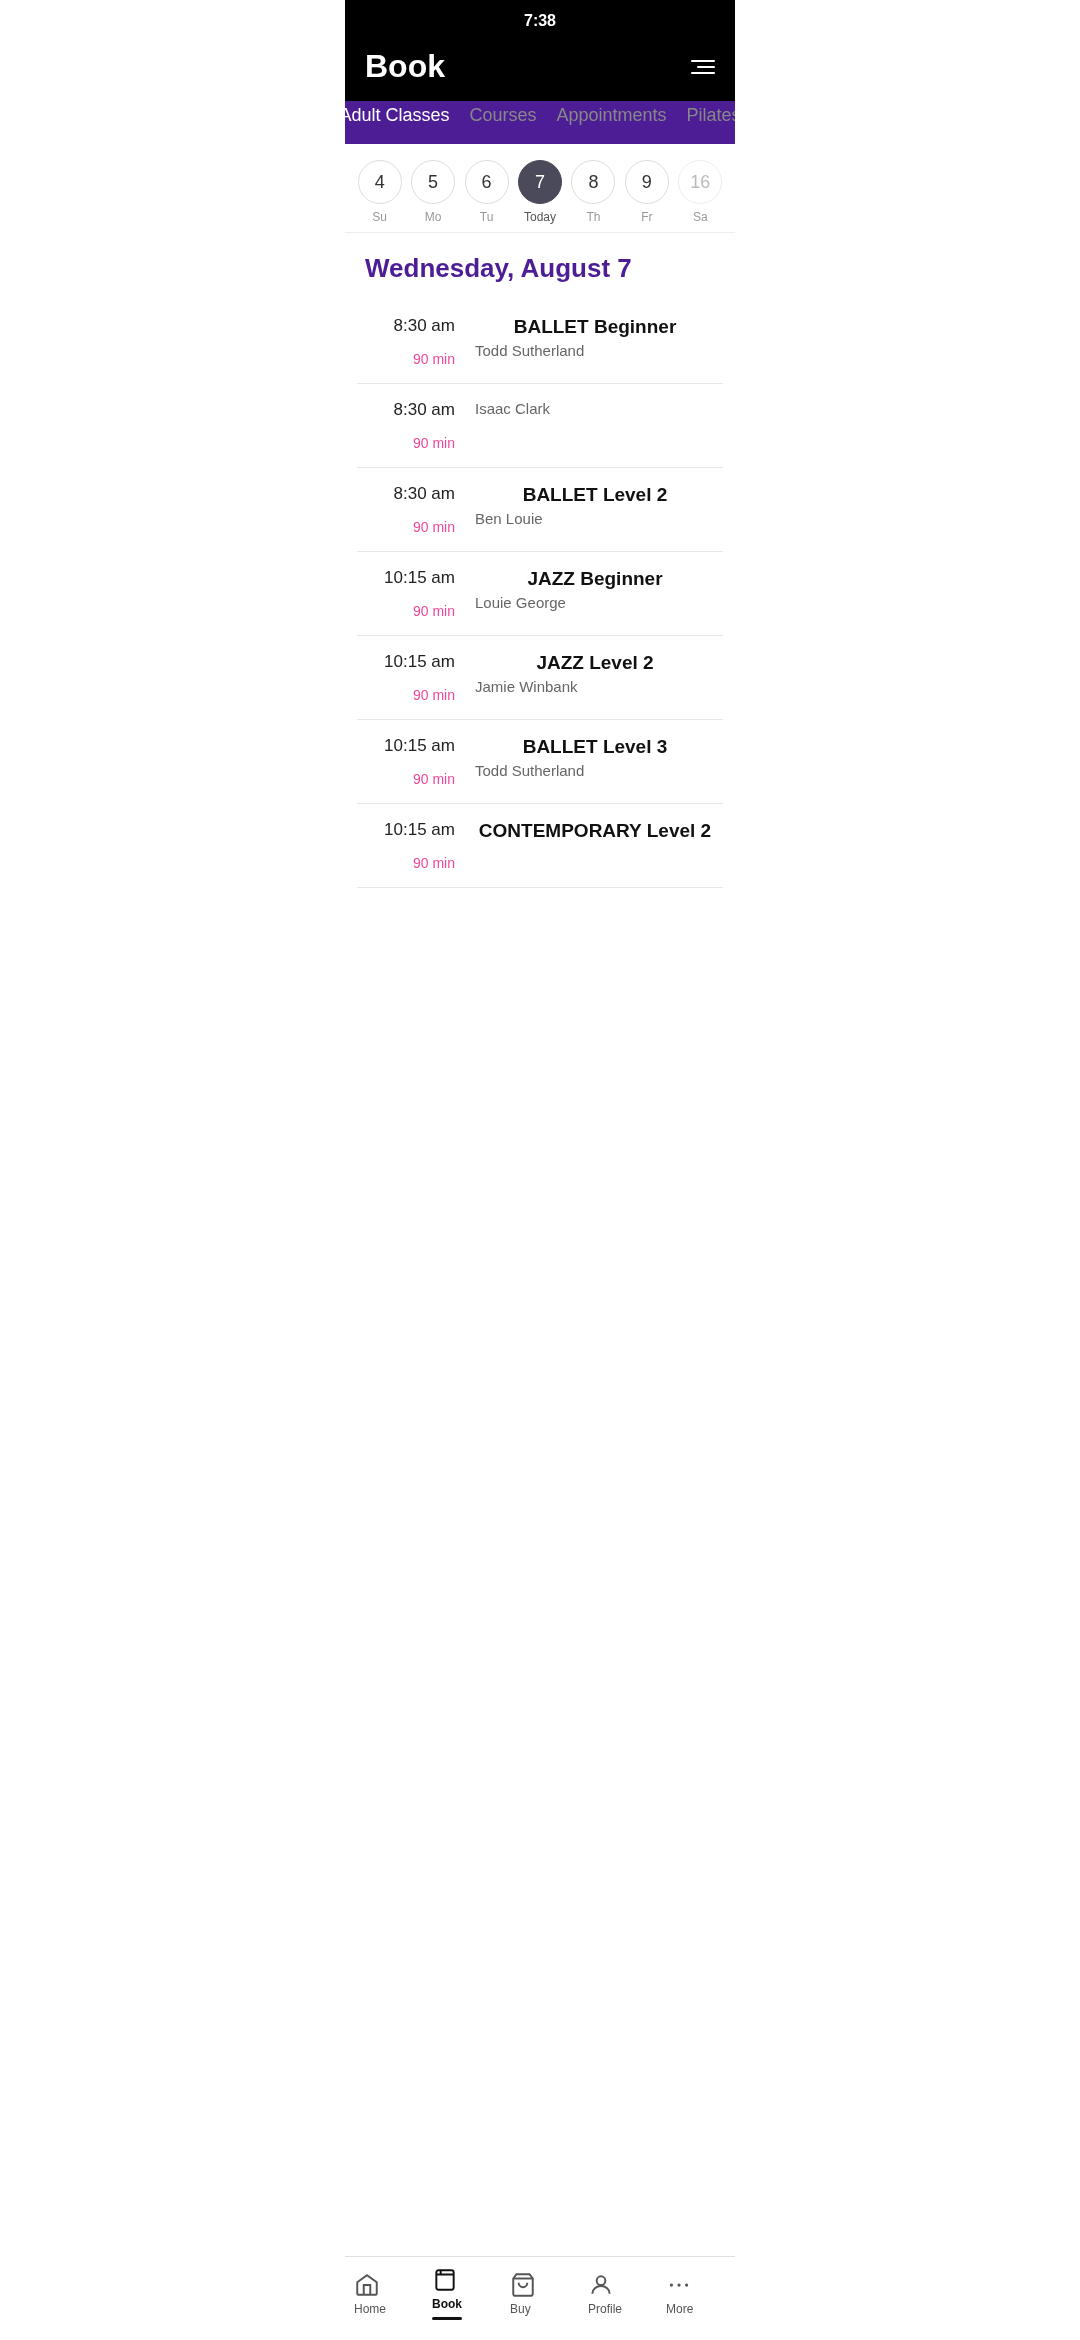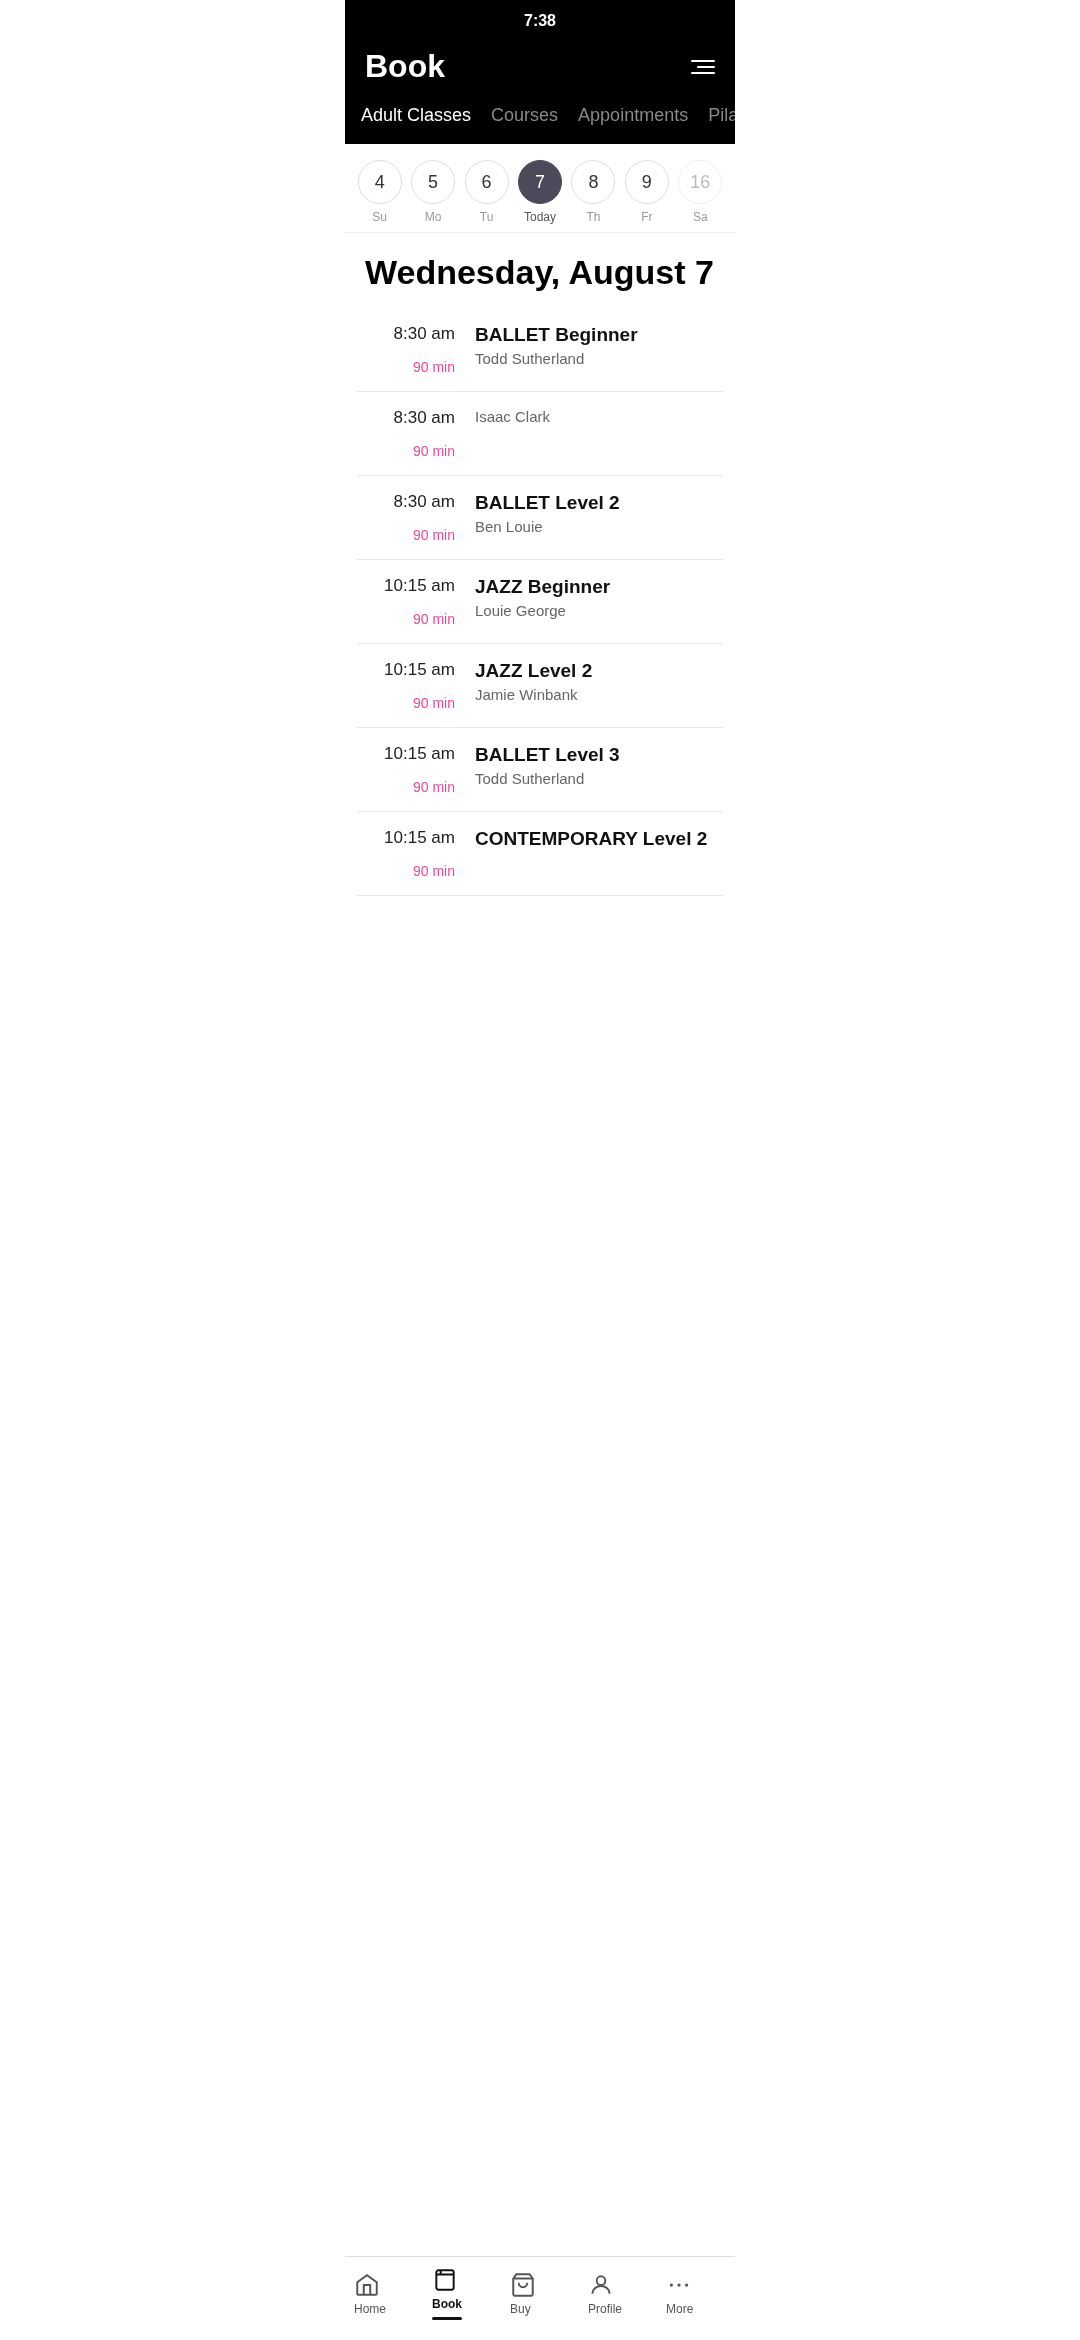"Adult Classes" .category-tabs { background: #000000 -> #4c1d95; justify-content: none -> center }
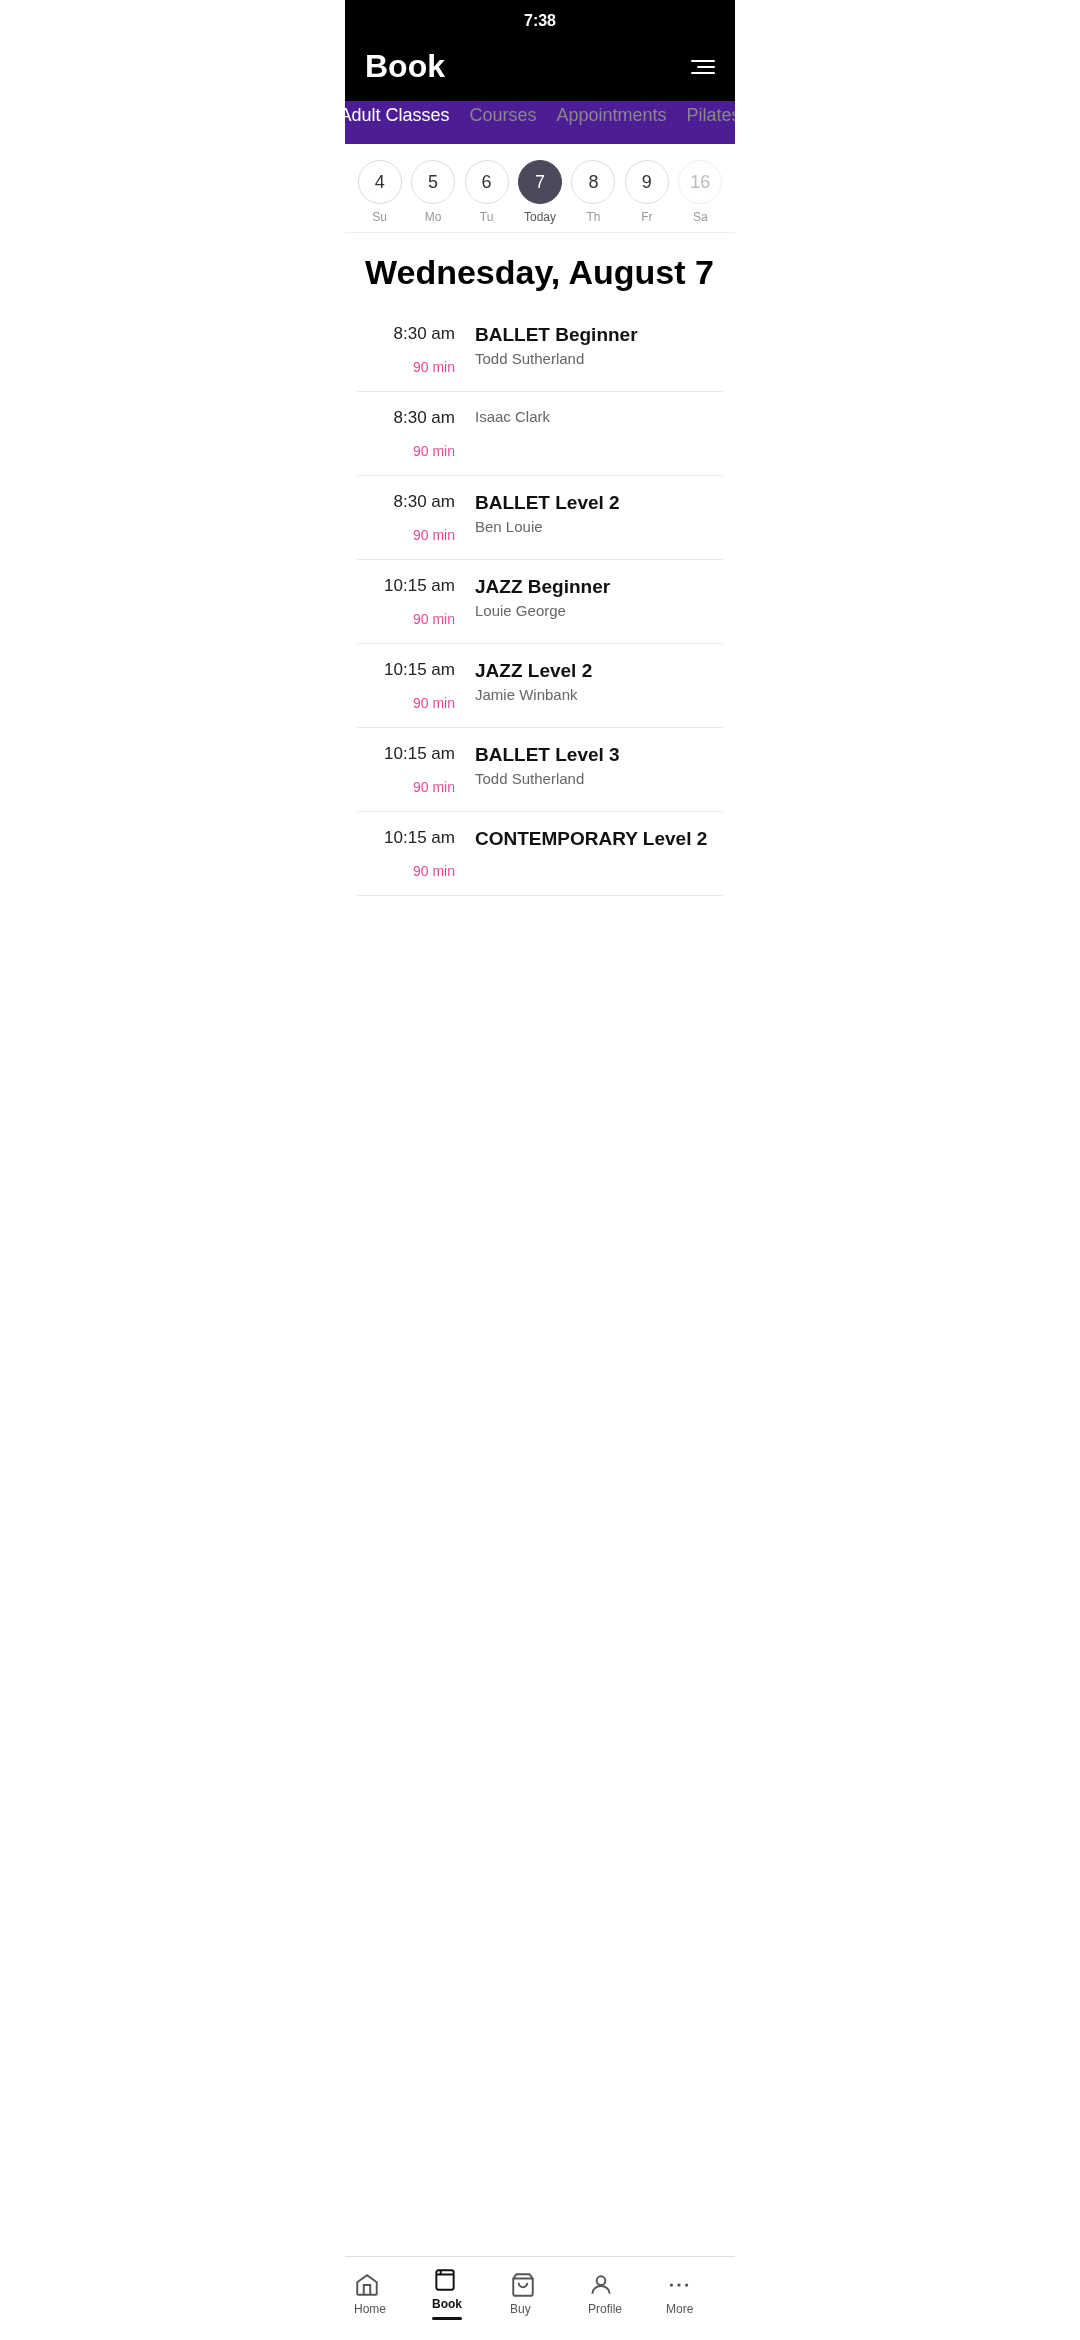"Wednesday, August 7" .date-heading { color: #000000 -> #4c1d95; font-size: 34px -> 26px }
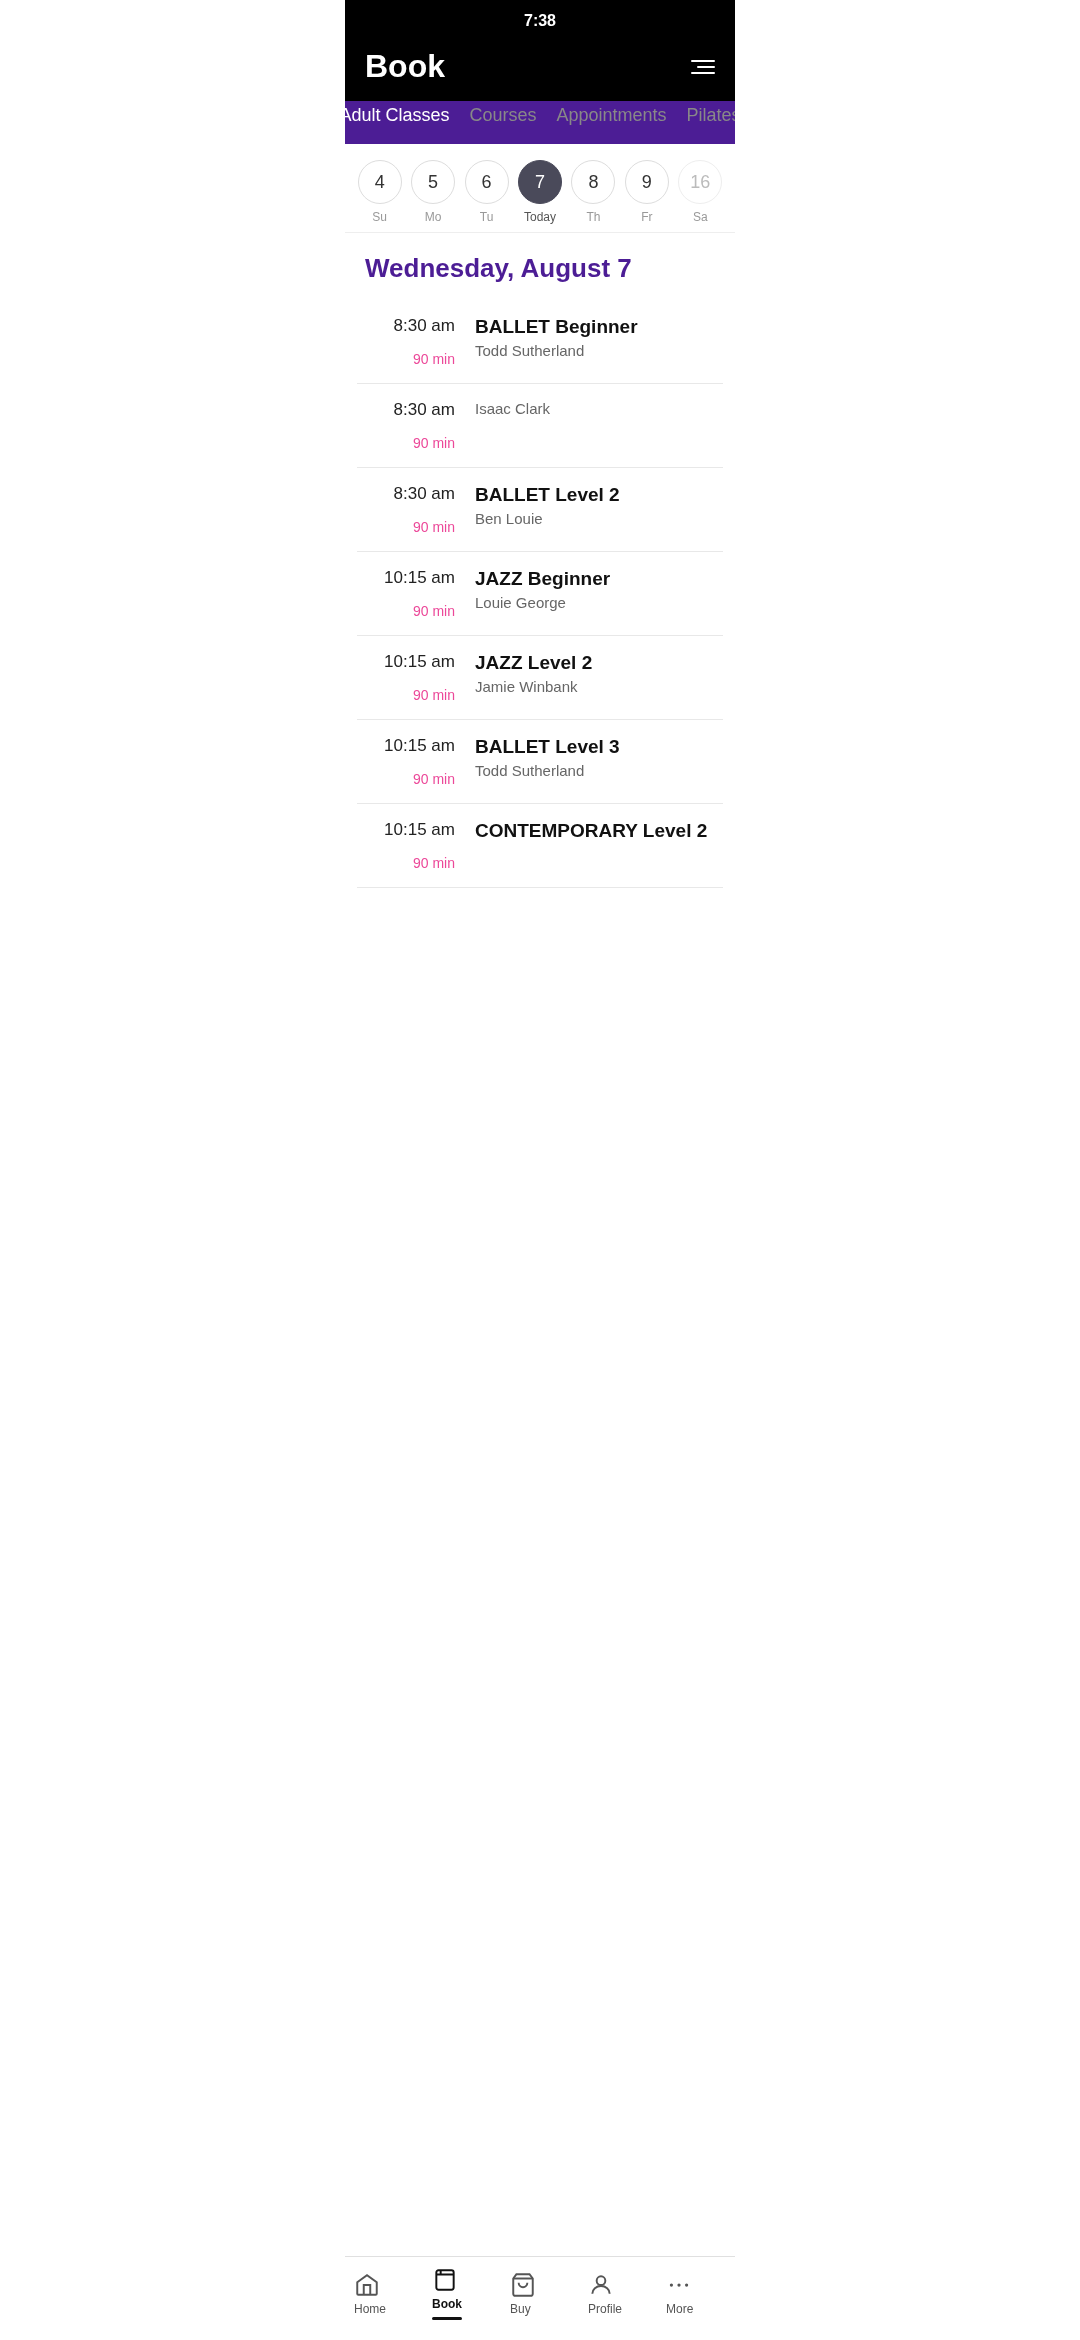"BALLET Beginner" .class-name { text-align: none -> center }
